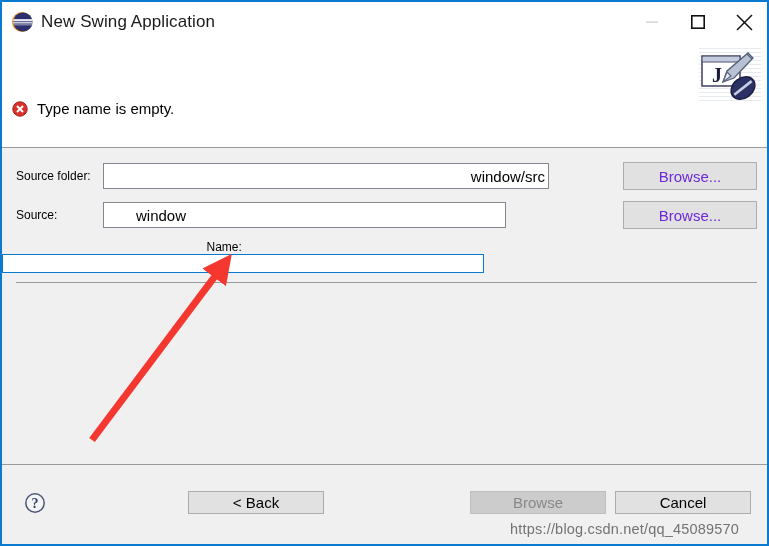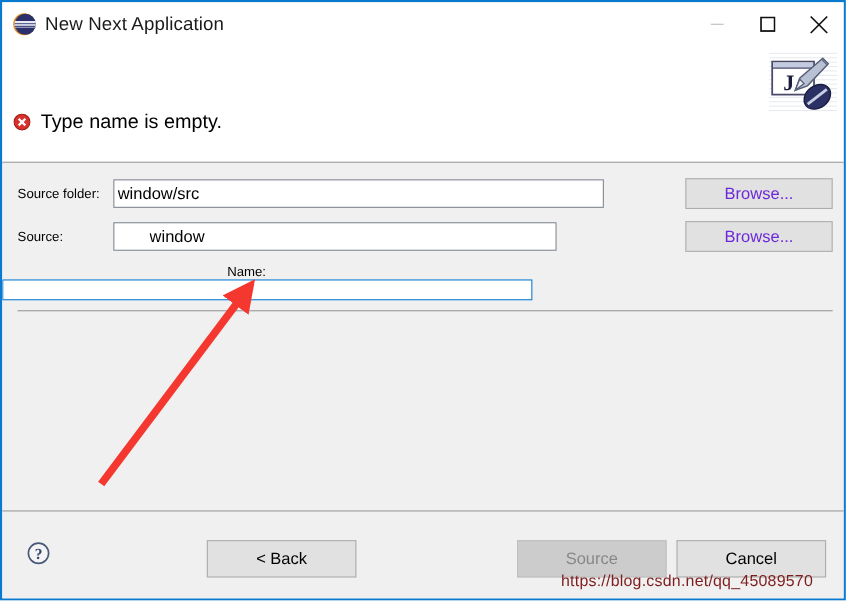"New Next Application" div { text: Next -> Swing }
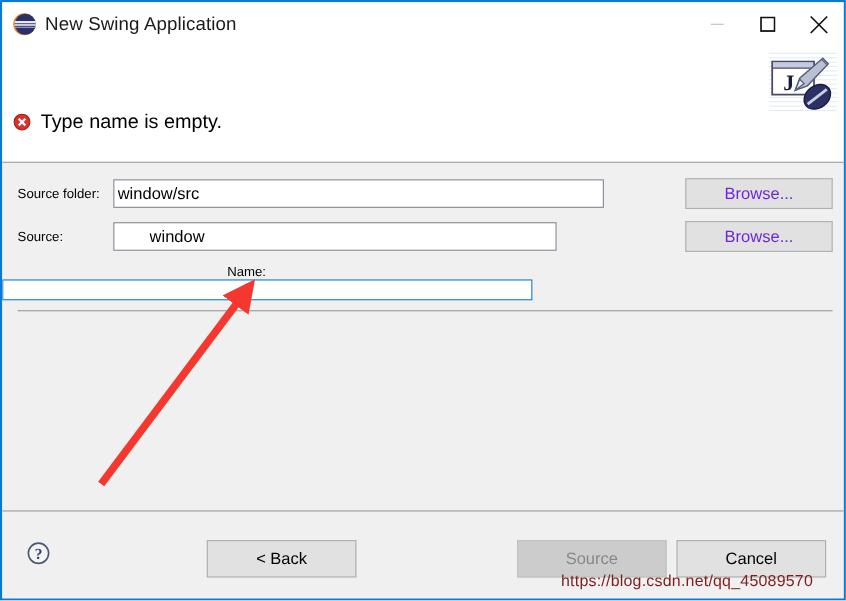"Type name is empty." #error-text { font-size: 18px -> 15px }
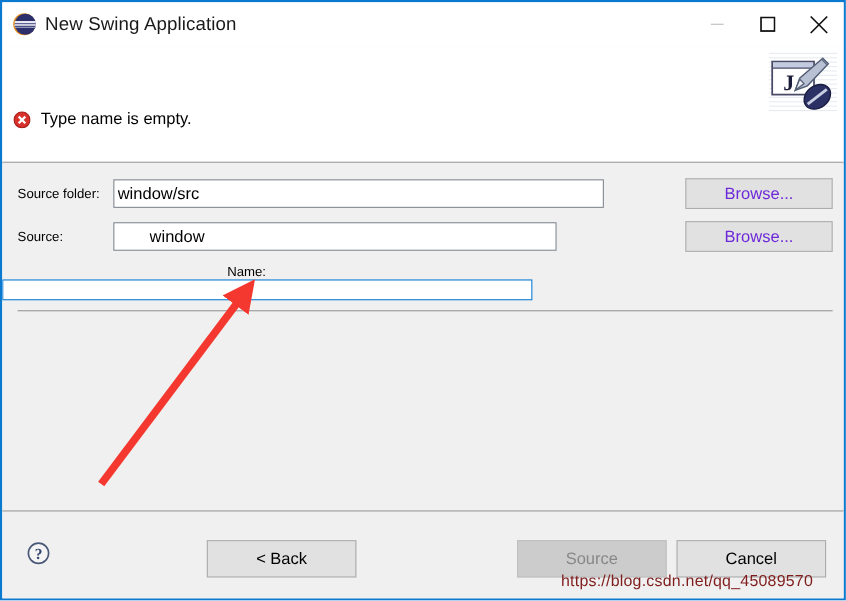"window/src" input.ftext { text-align: none -> right }
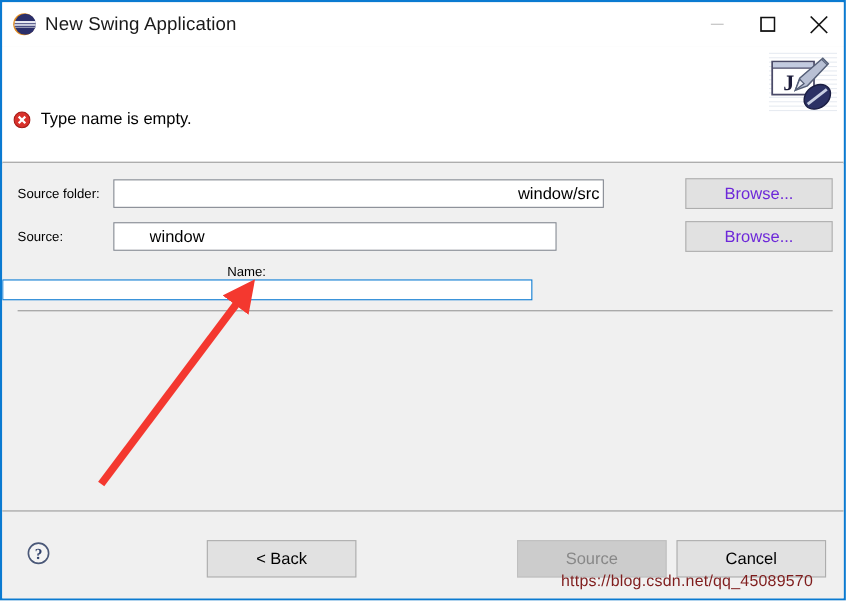"< Back" .dlg-btn { height: 34px -> 23px }
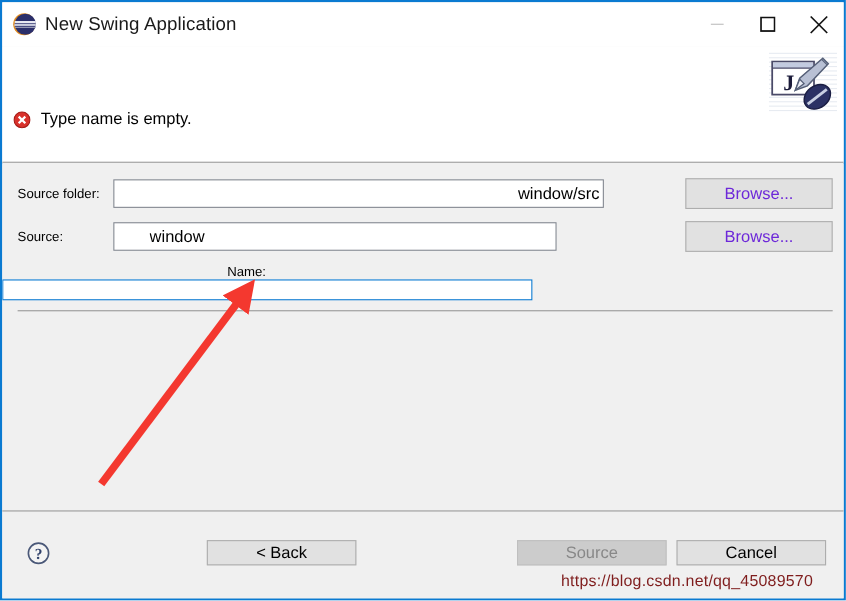"Source" button.dlg-btn { text: Source -> Browse }
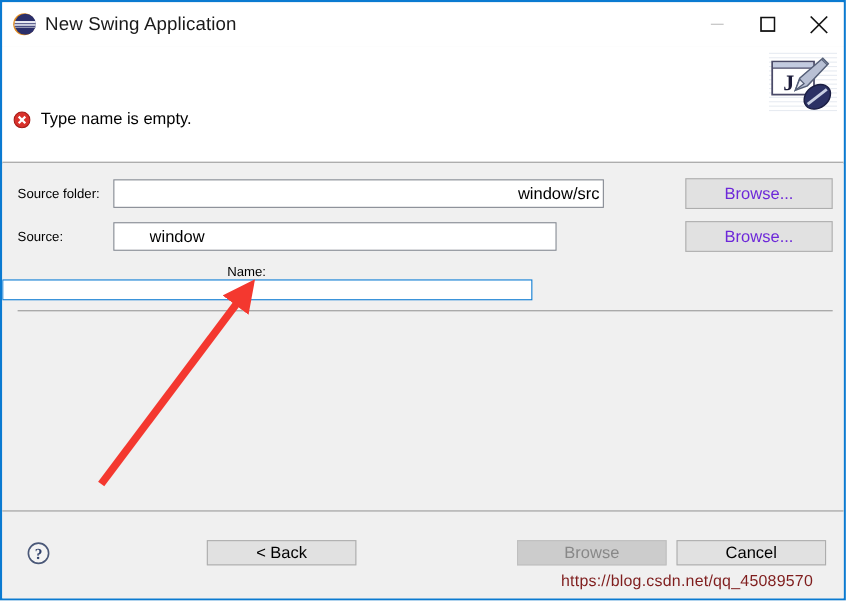"https://blog.csdn.net/qq_45089570" div { color: #7f1d1d -> #737373 }
